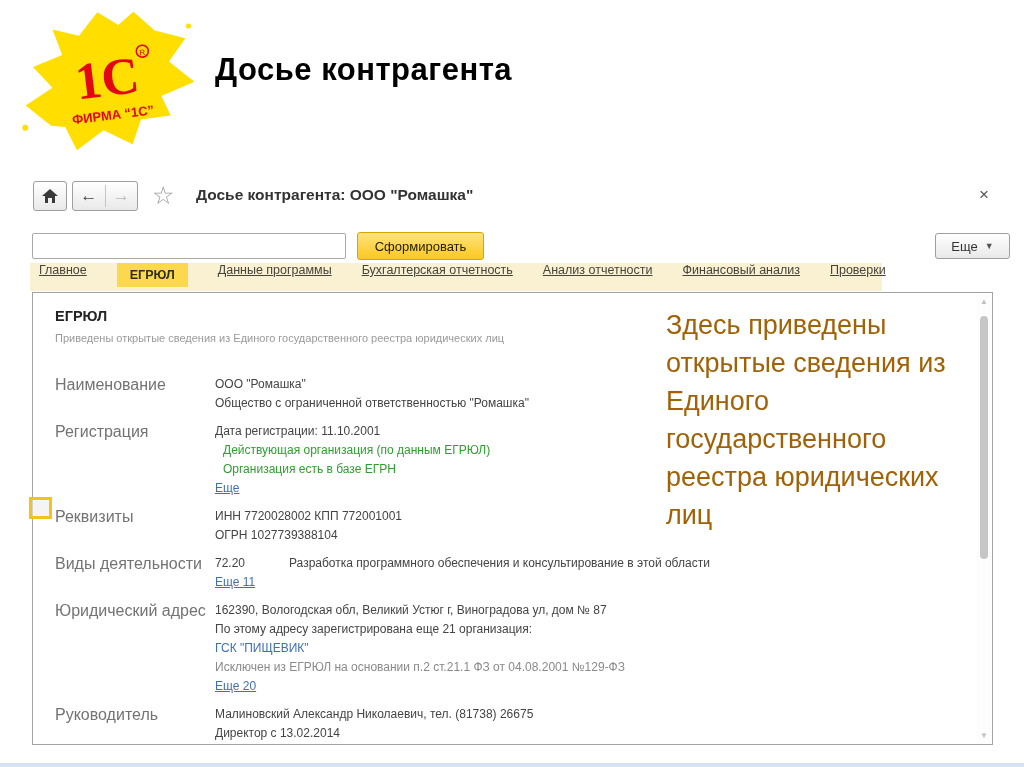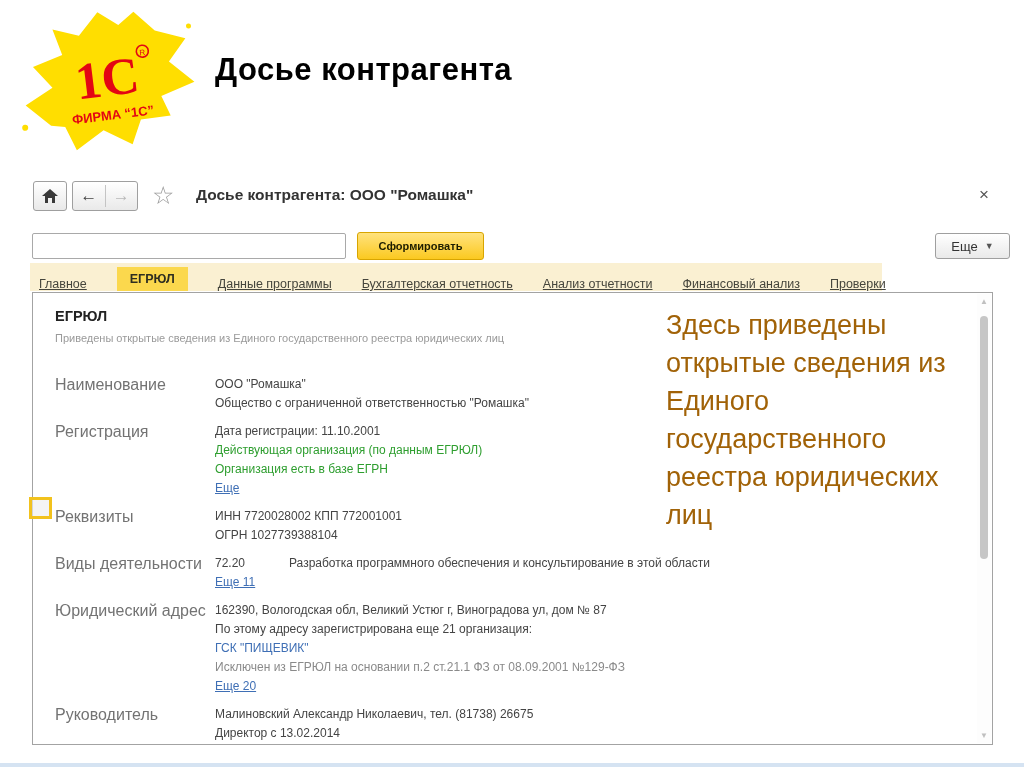"Сформировать" .generate-btn { font-size: 11px -> 13px; font-weight: bold -> normal }
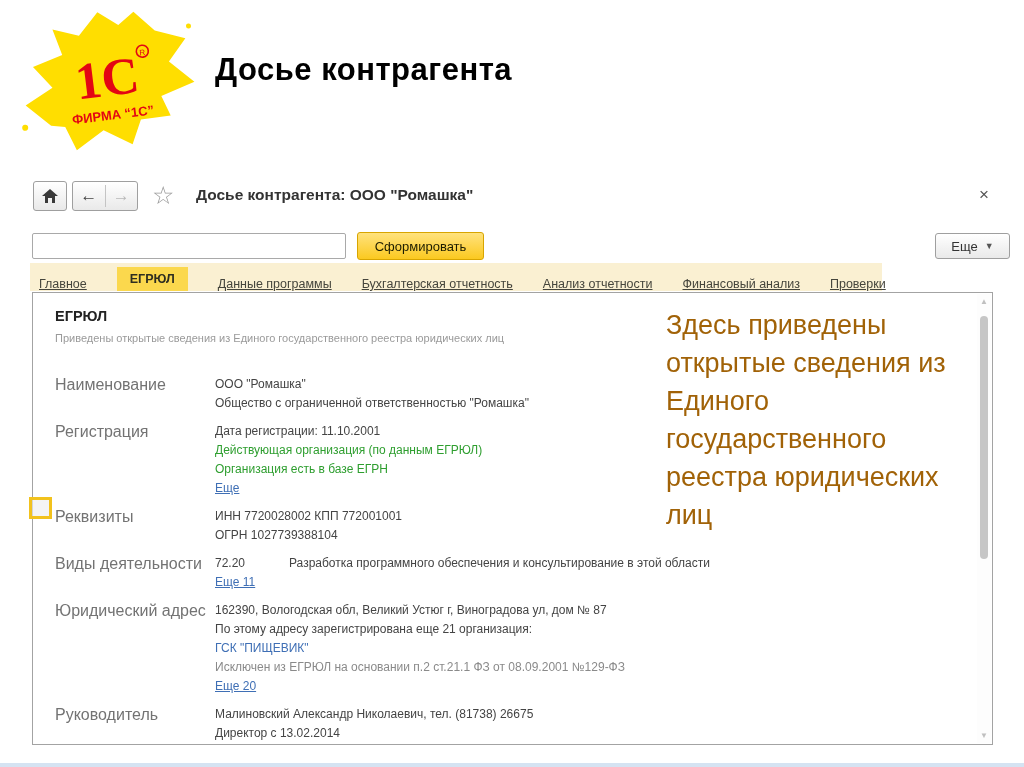"Главное" .tabbar { align-items: flex-end -> flex-start }
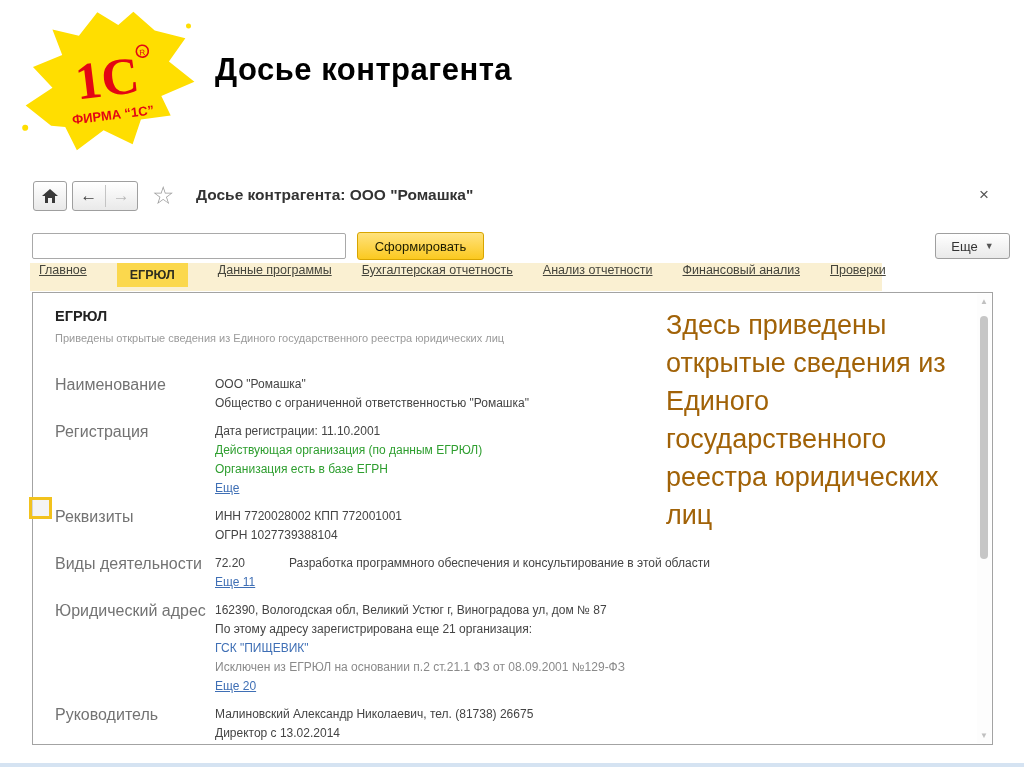"Действующая организация (по данным" .line.green { margin-left: none -> 8px }
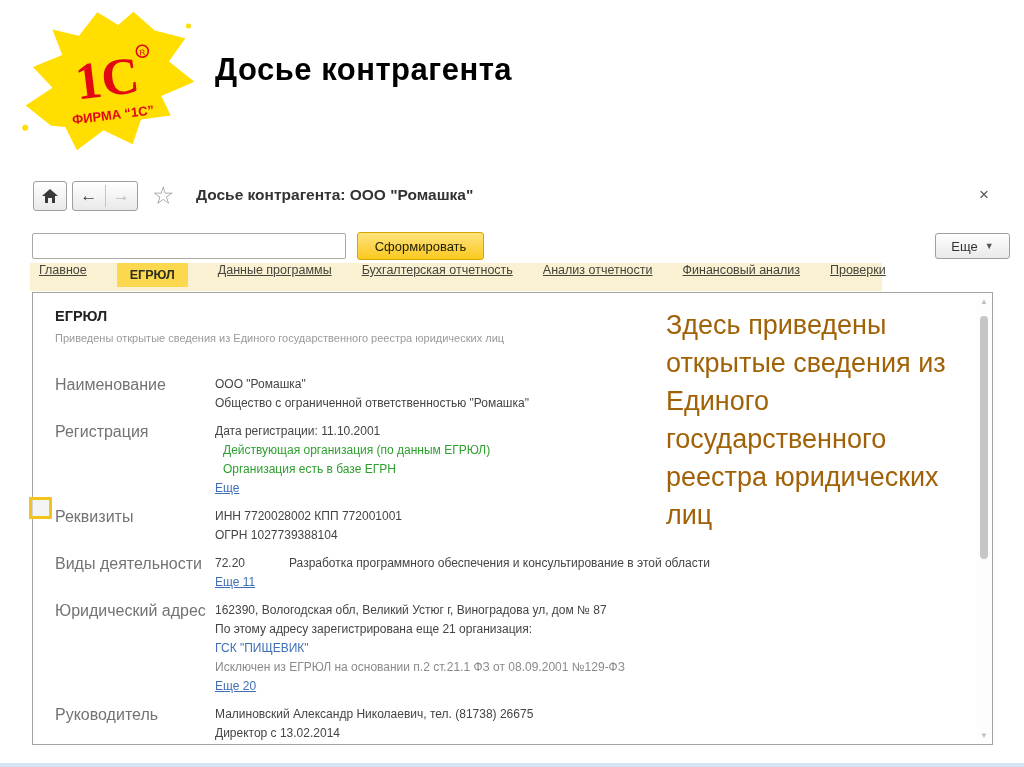"Исключен из ЕГРЮЛ на основании" div.line { text: 08.09.2001 -> 04.08.2001 }
